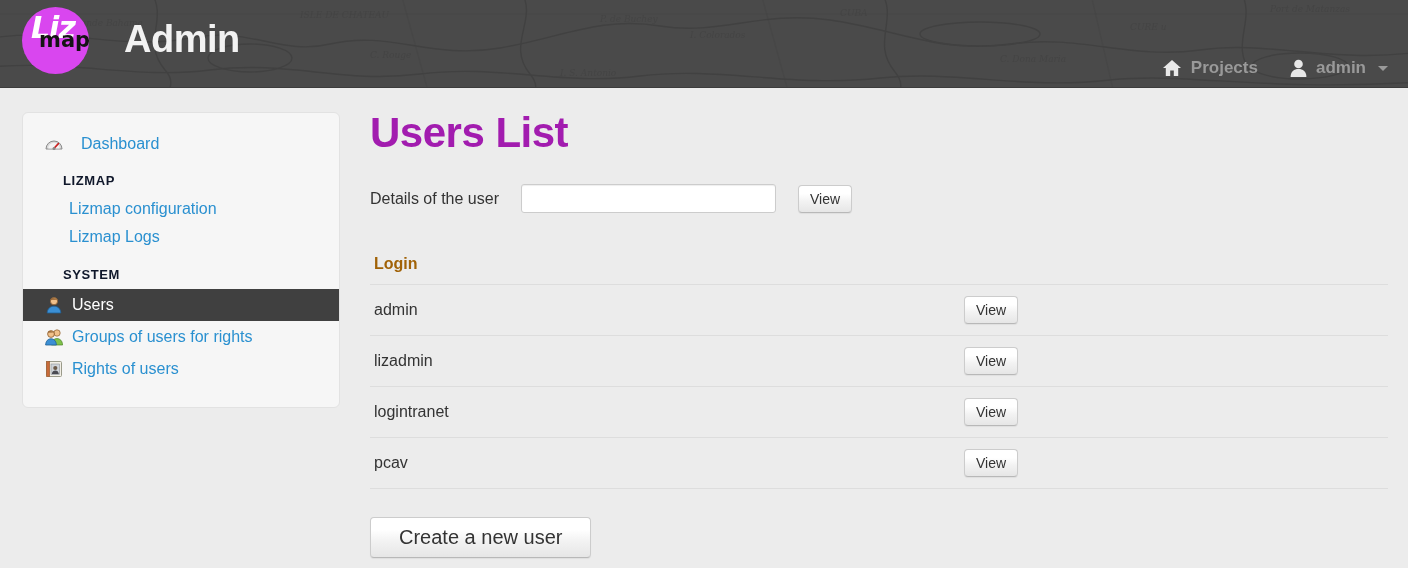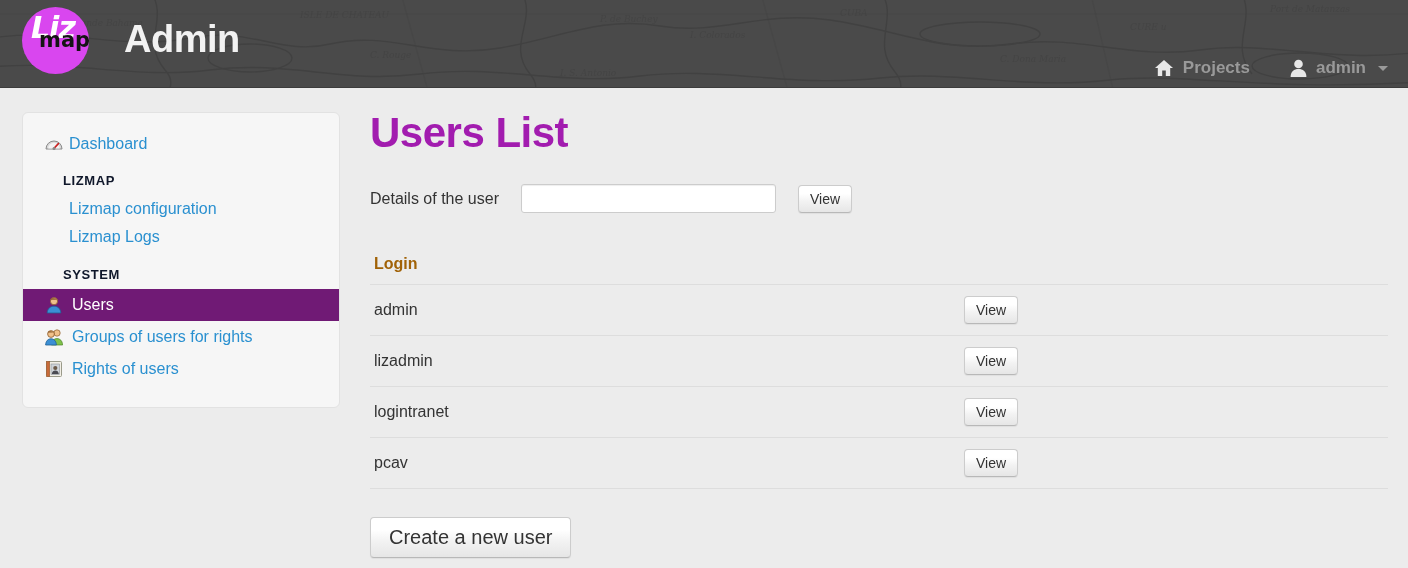"Projects" .topnav { gap: 16px -> 8px }
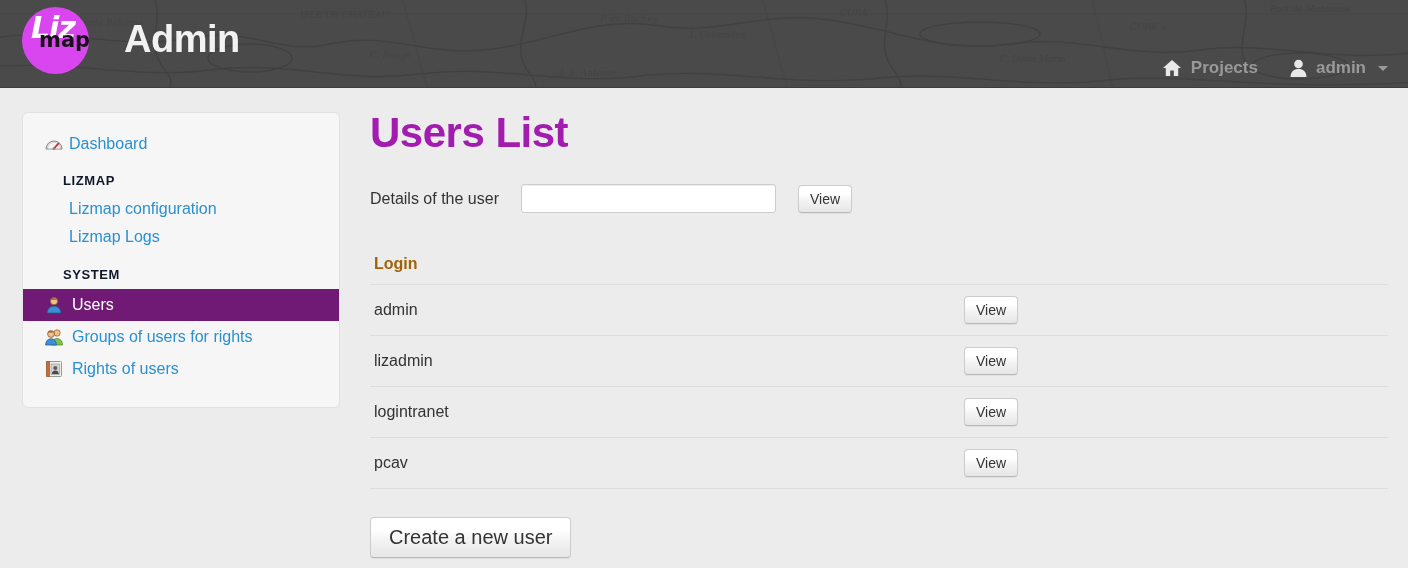"Dashboard" .nav-top { gap: 6px -> 18px }
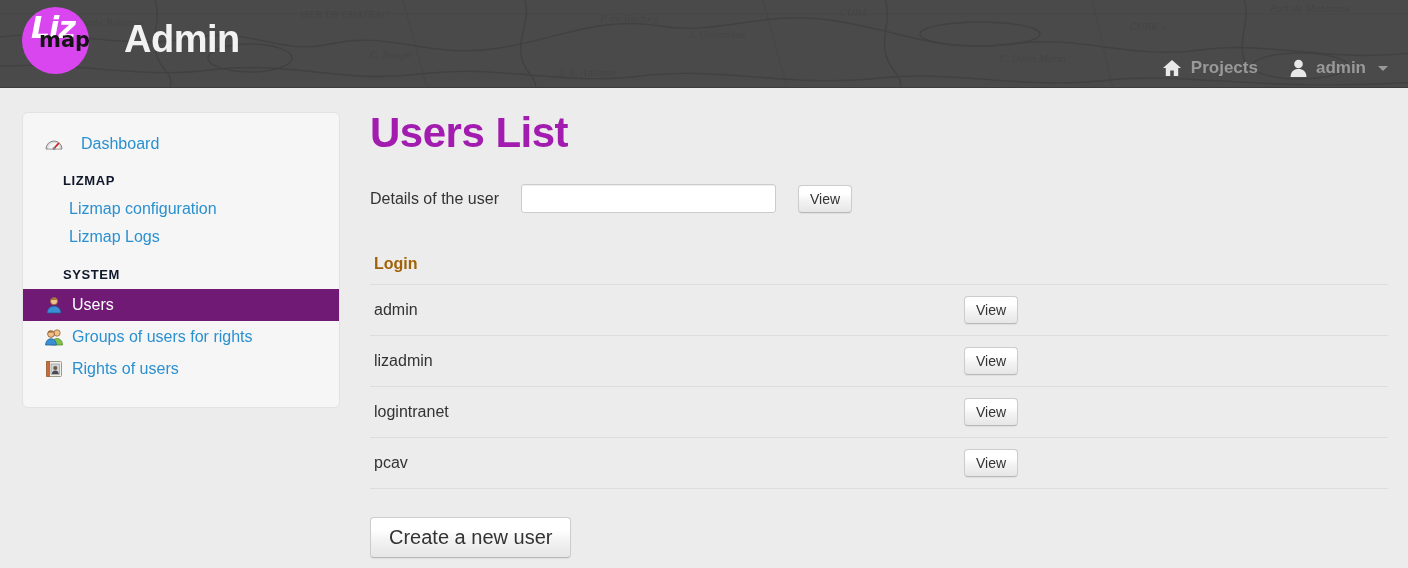"Users" .nav-item.active { background: #701a75 -> #404040 }
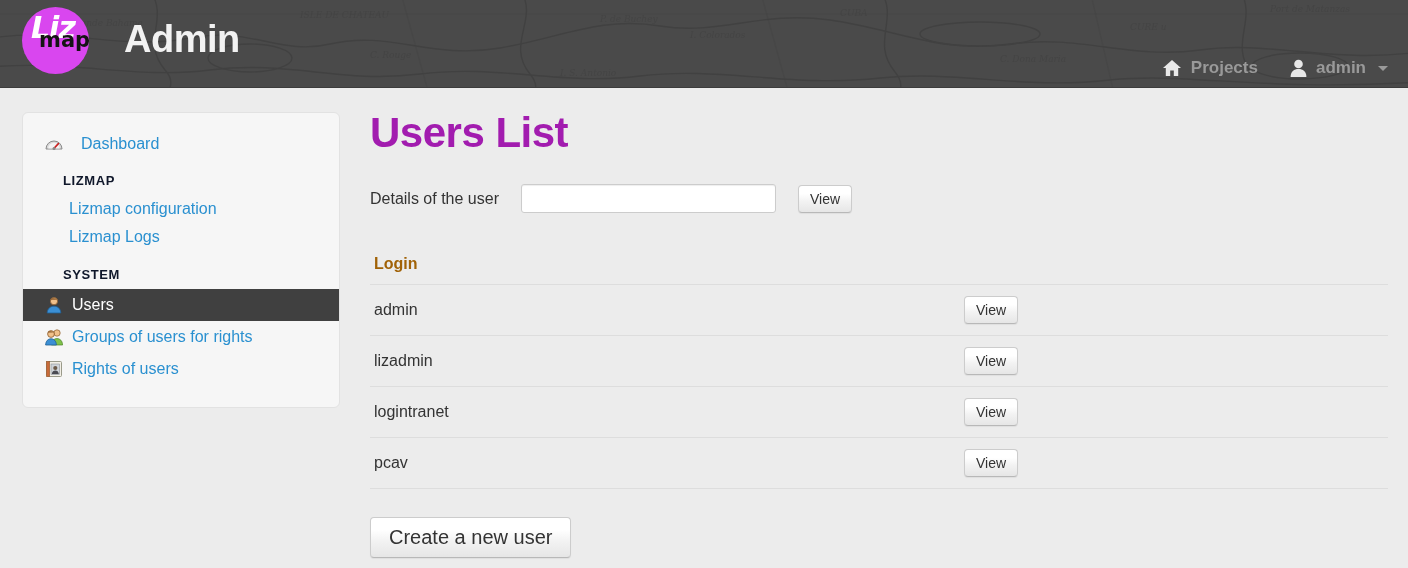"Create a new user" .btn-create { padding: 8px 18px -> 8px 28px }
